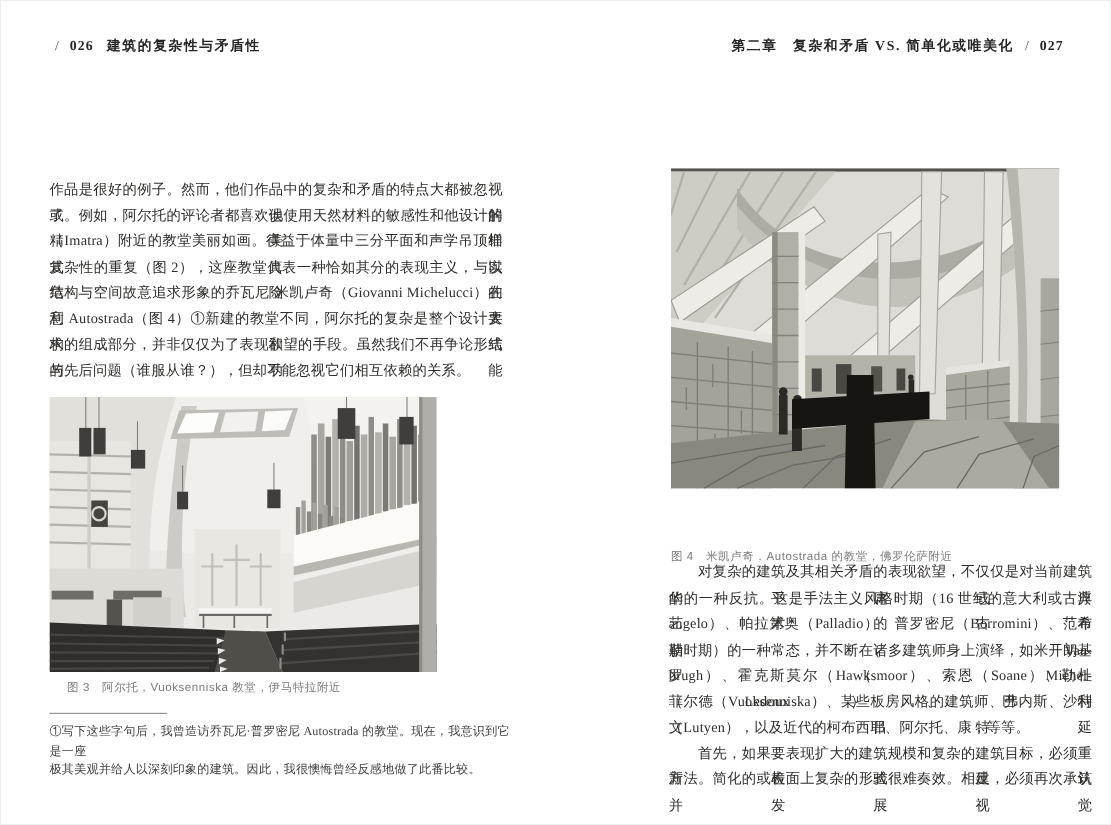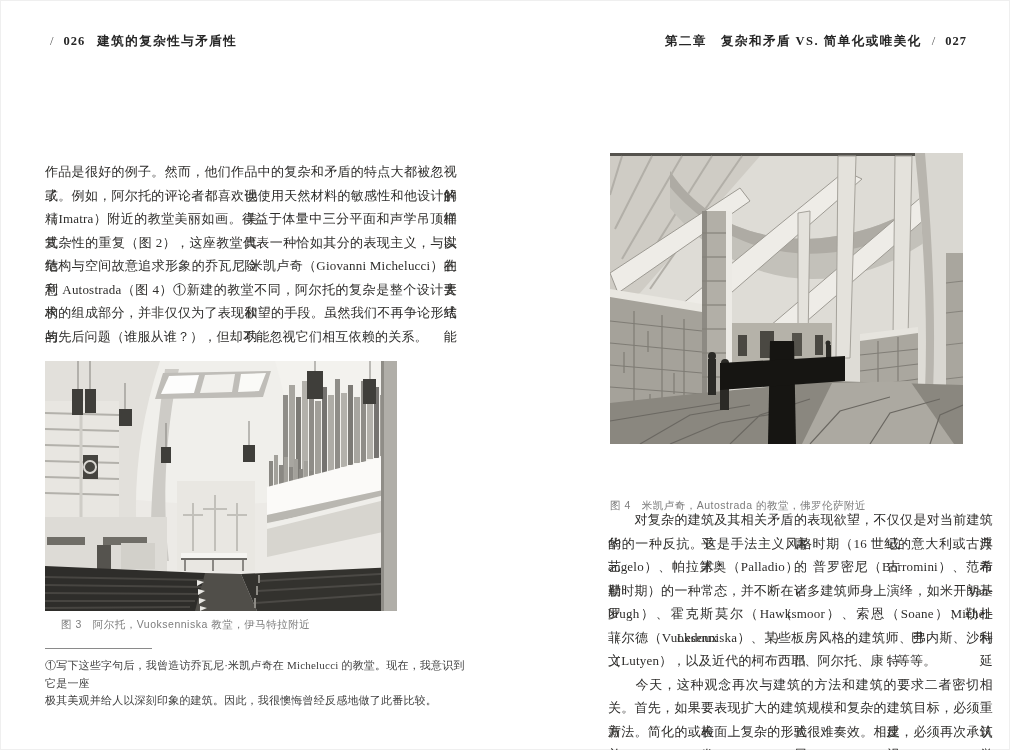"①写下这些字句后，我曾造访乔瓦尼·米凯卢奇在 Michelucci" div.fl { text: 米凯卢奇在 Michelucci -> 普罗密尼 Autostrada }
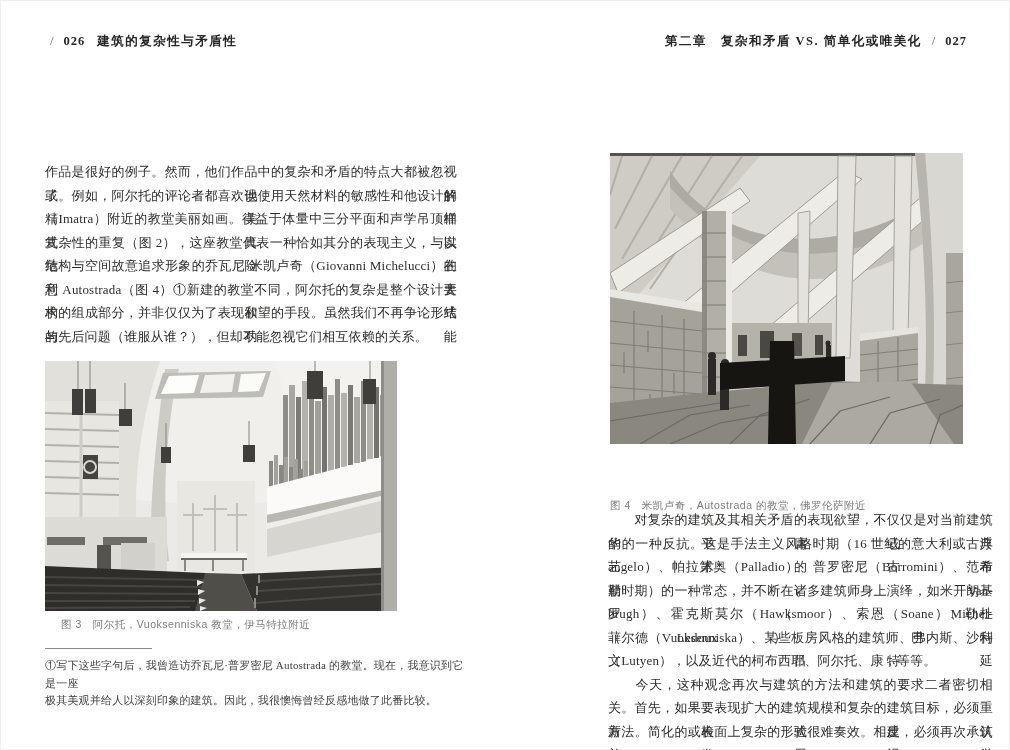"今天，这种观念再次与建筑的方法和建筑的要求二者密切相关。" div.bl { html: <div> 今天，这种观念再次与建筑的方法和建筑的要求二者密切相关。</div> -> none }
